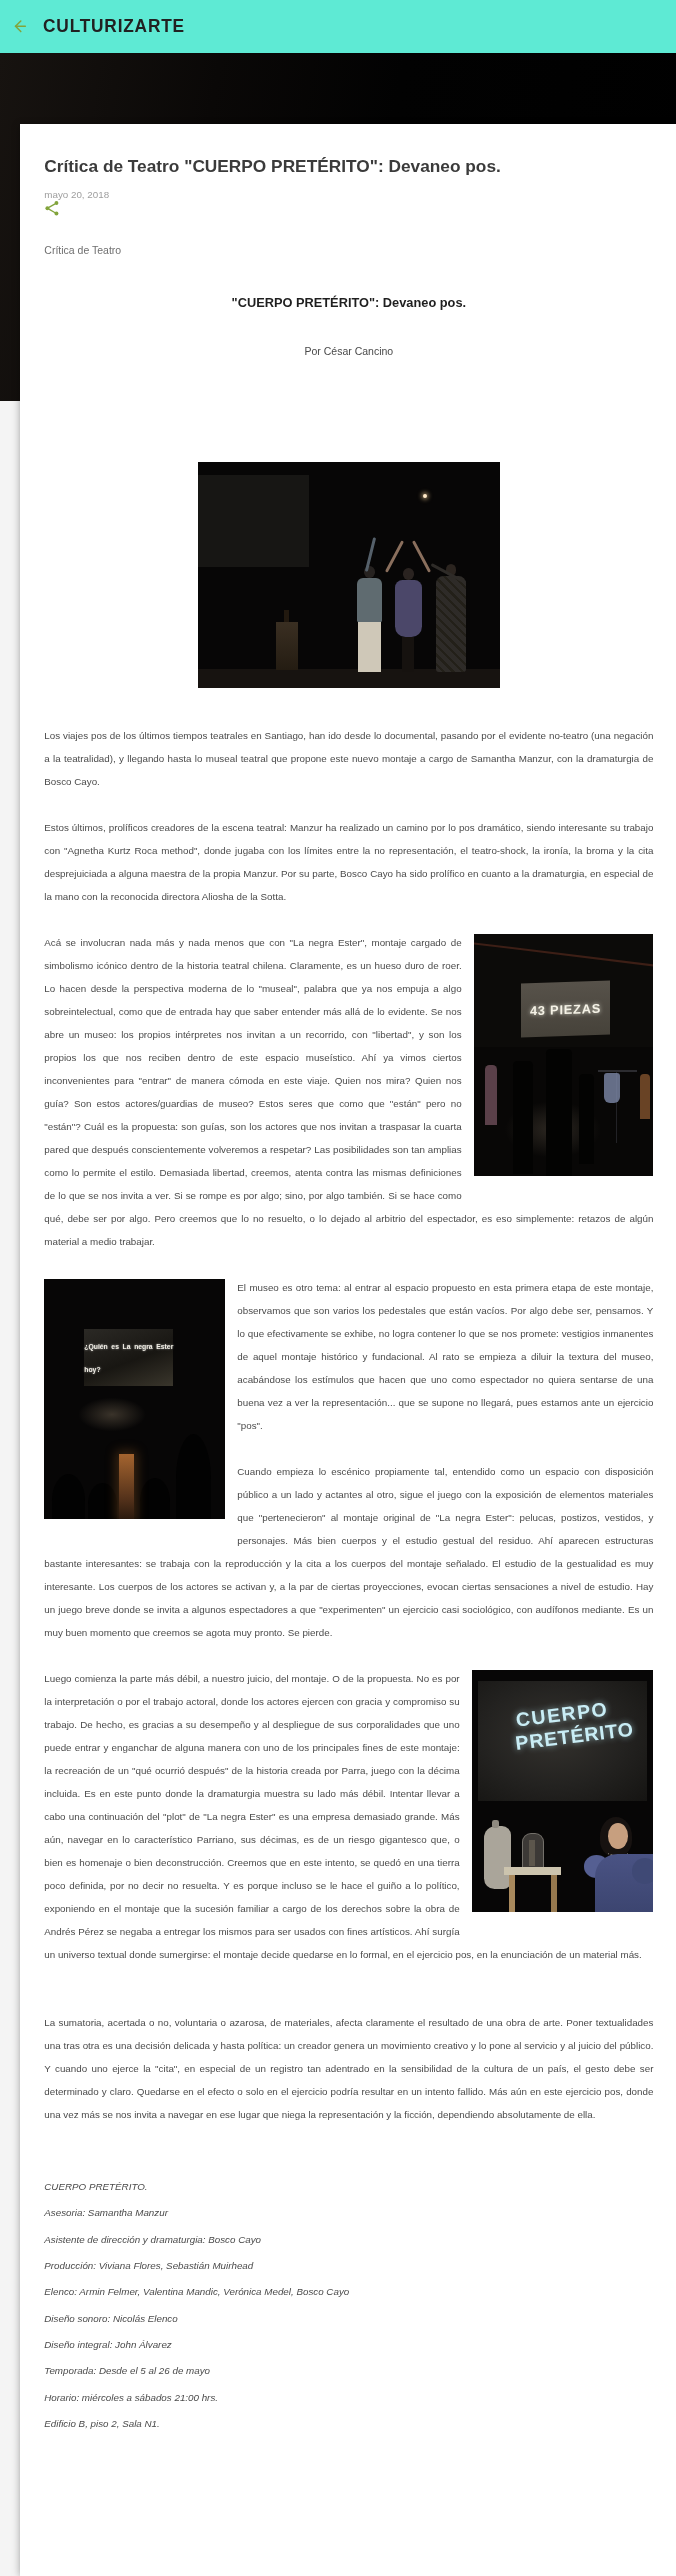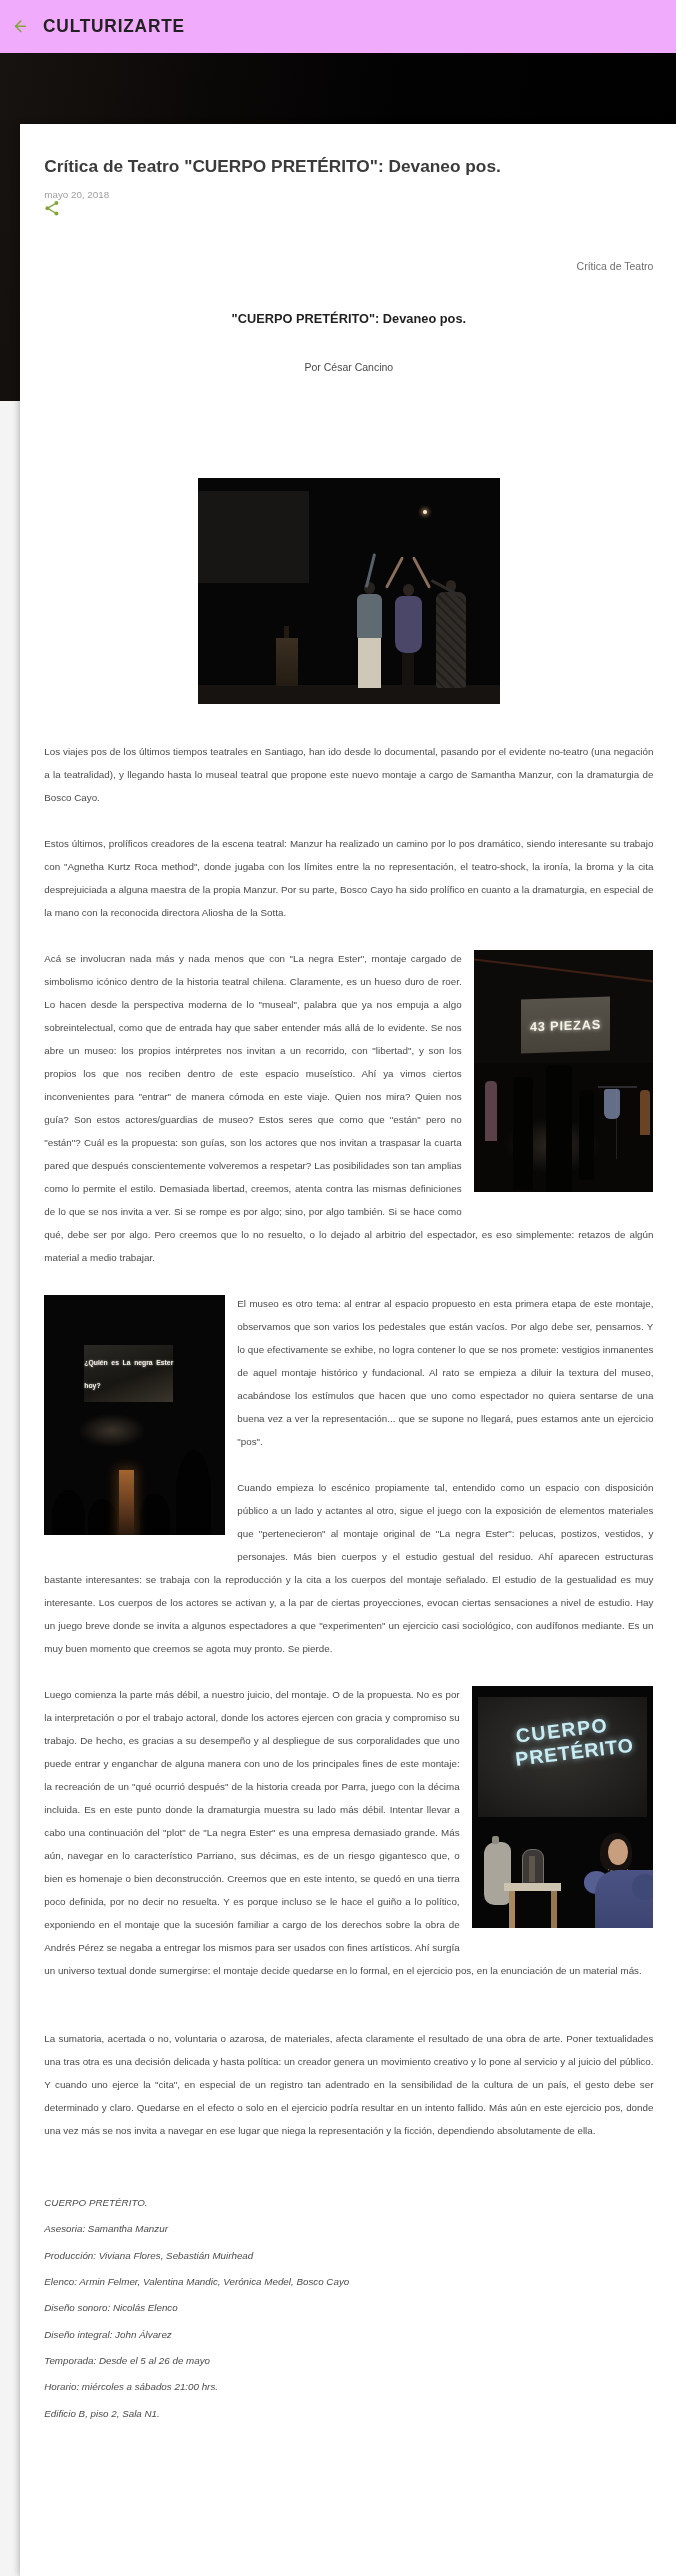"CULTURIZARTE" .topbar { background: #f0abfc -> #5eead4 }
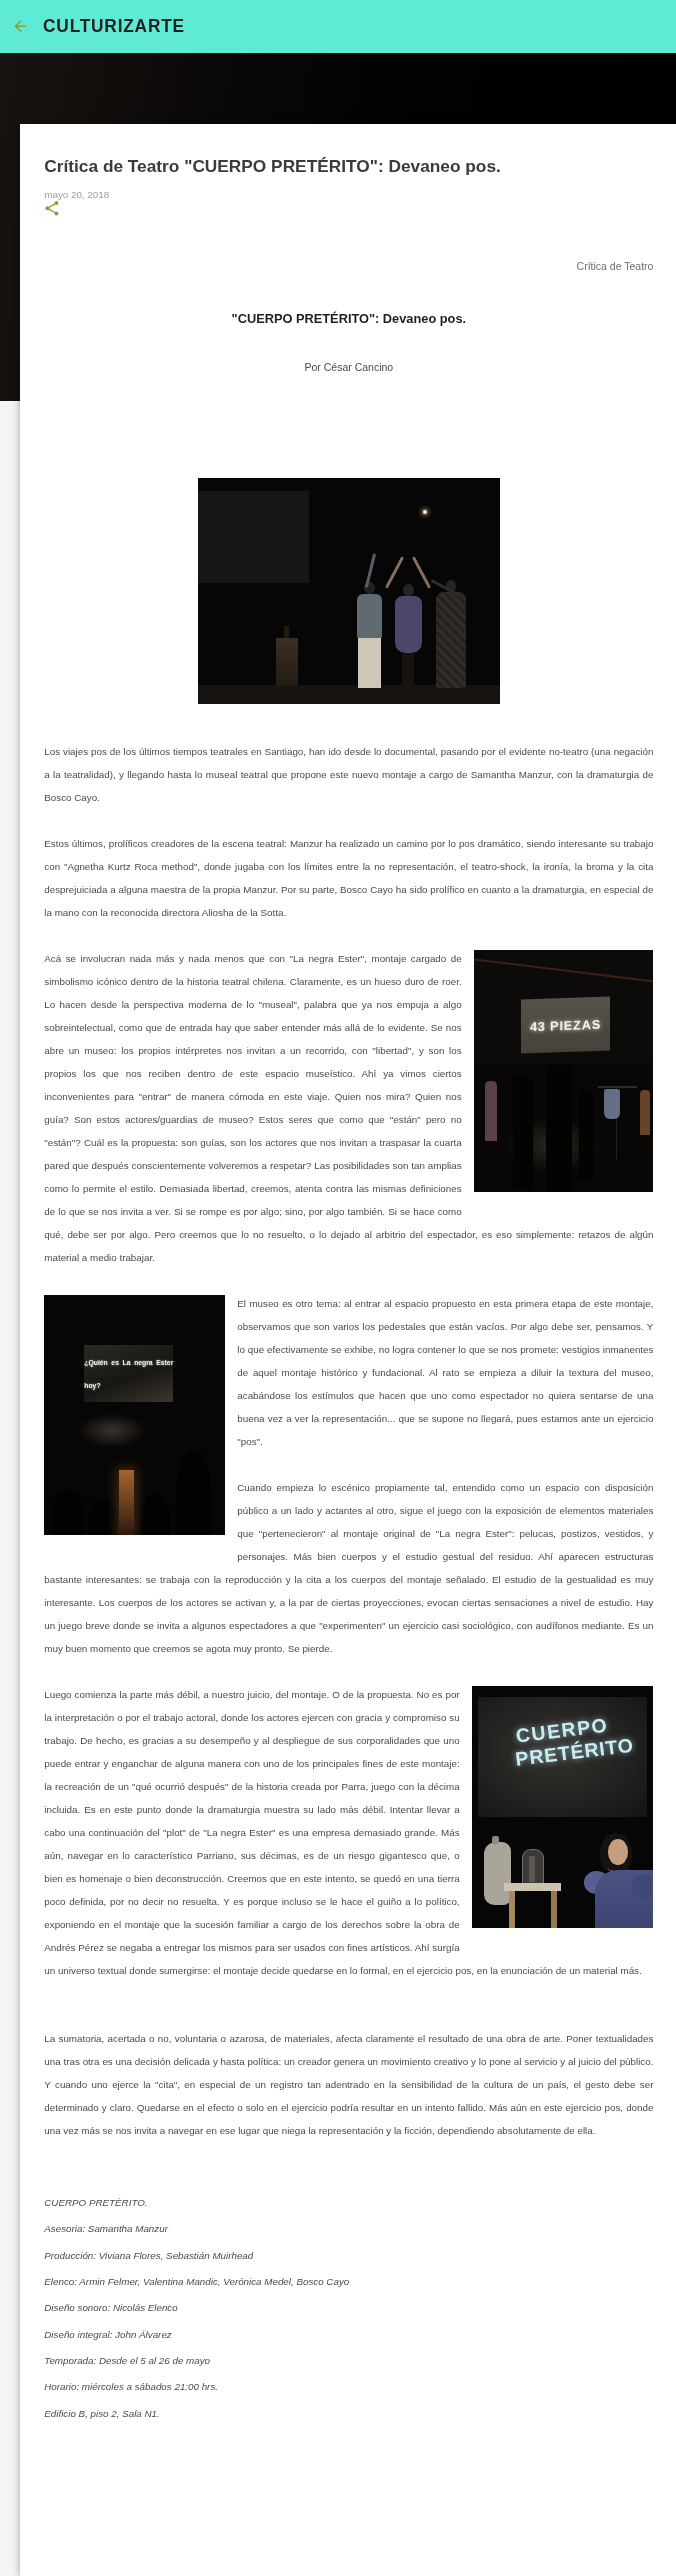"Crítica de Teatro" .post-label { margin-top: 44px -> 28px; text-align: right -> none }
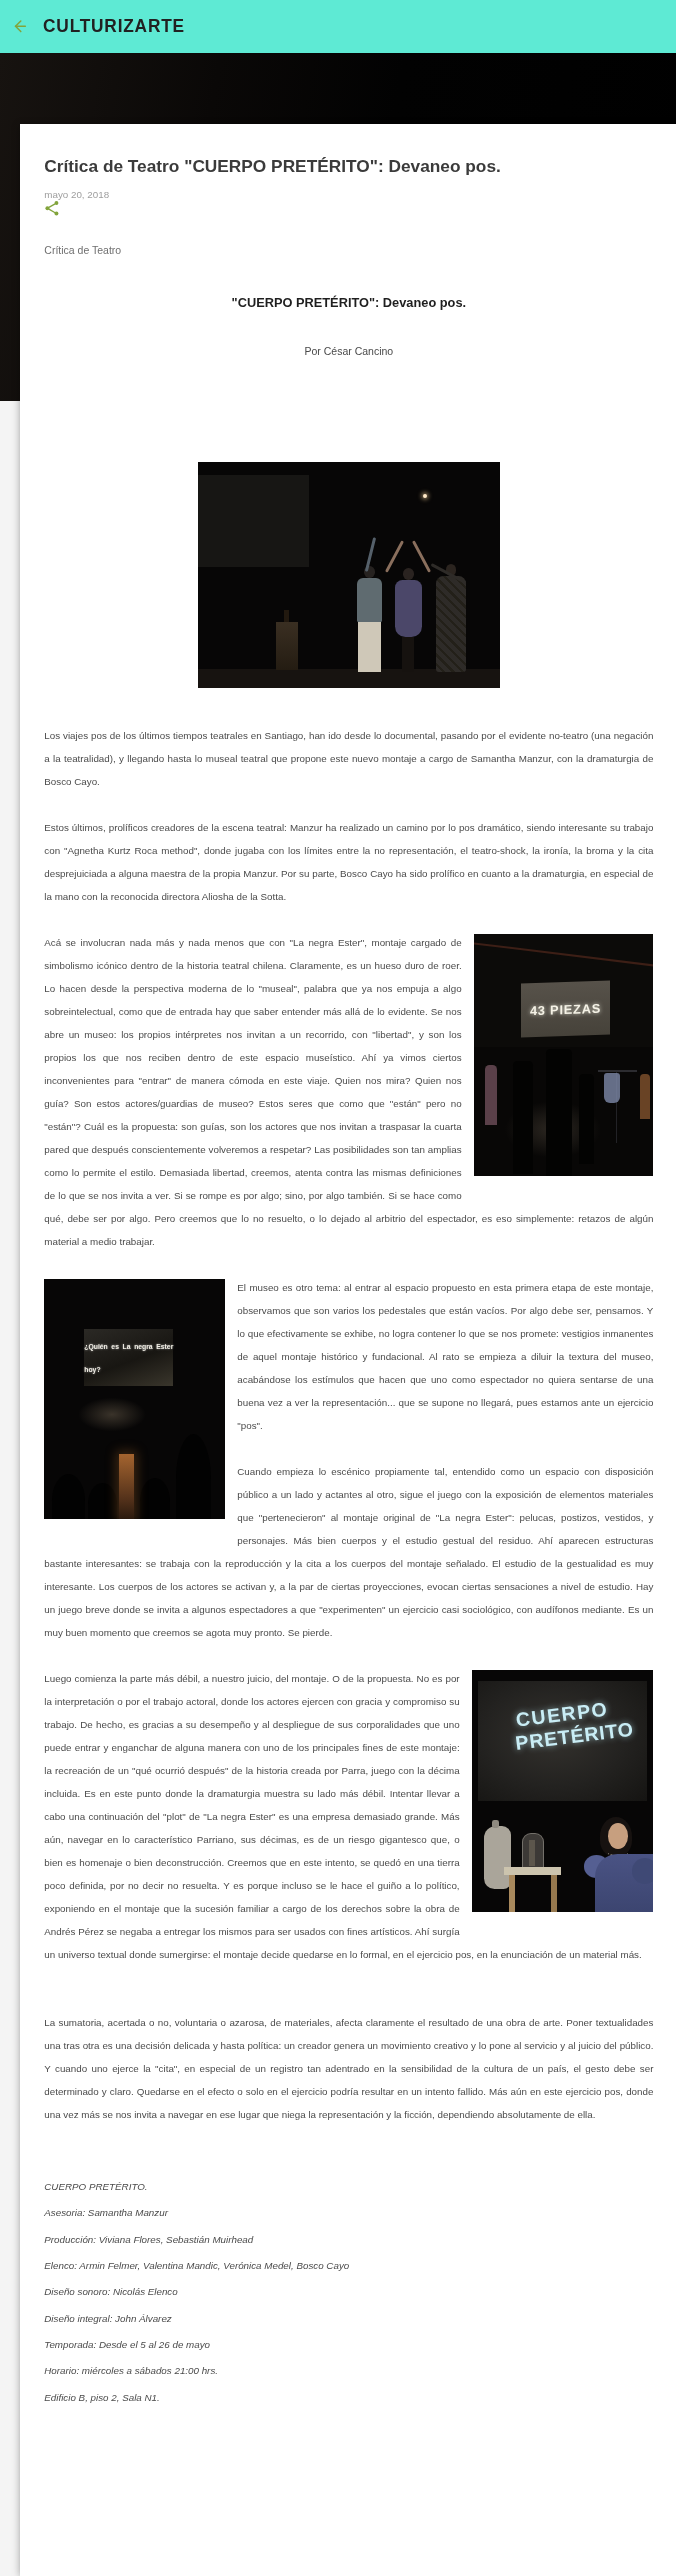"Asistente de dirección y dramaturgia:" p.credit { html: none -> <p>Asistente de dirección y dramaturgia: Bosco Cayo</p> }
